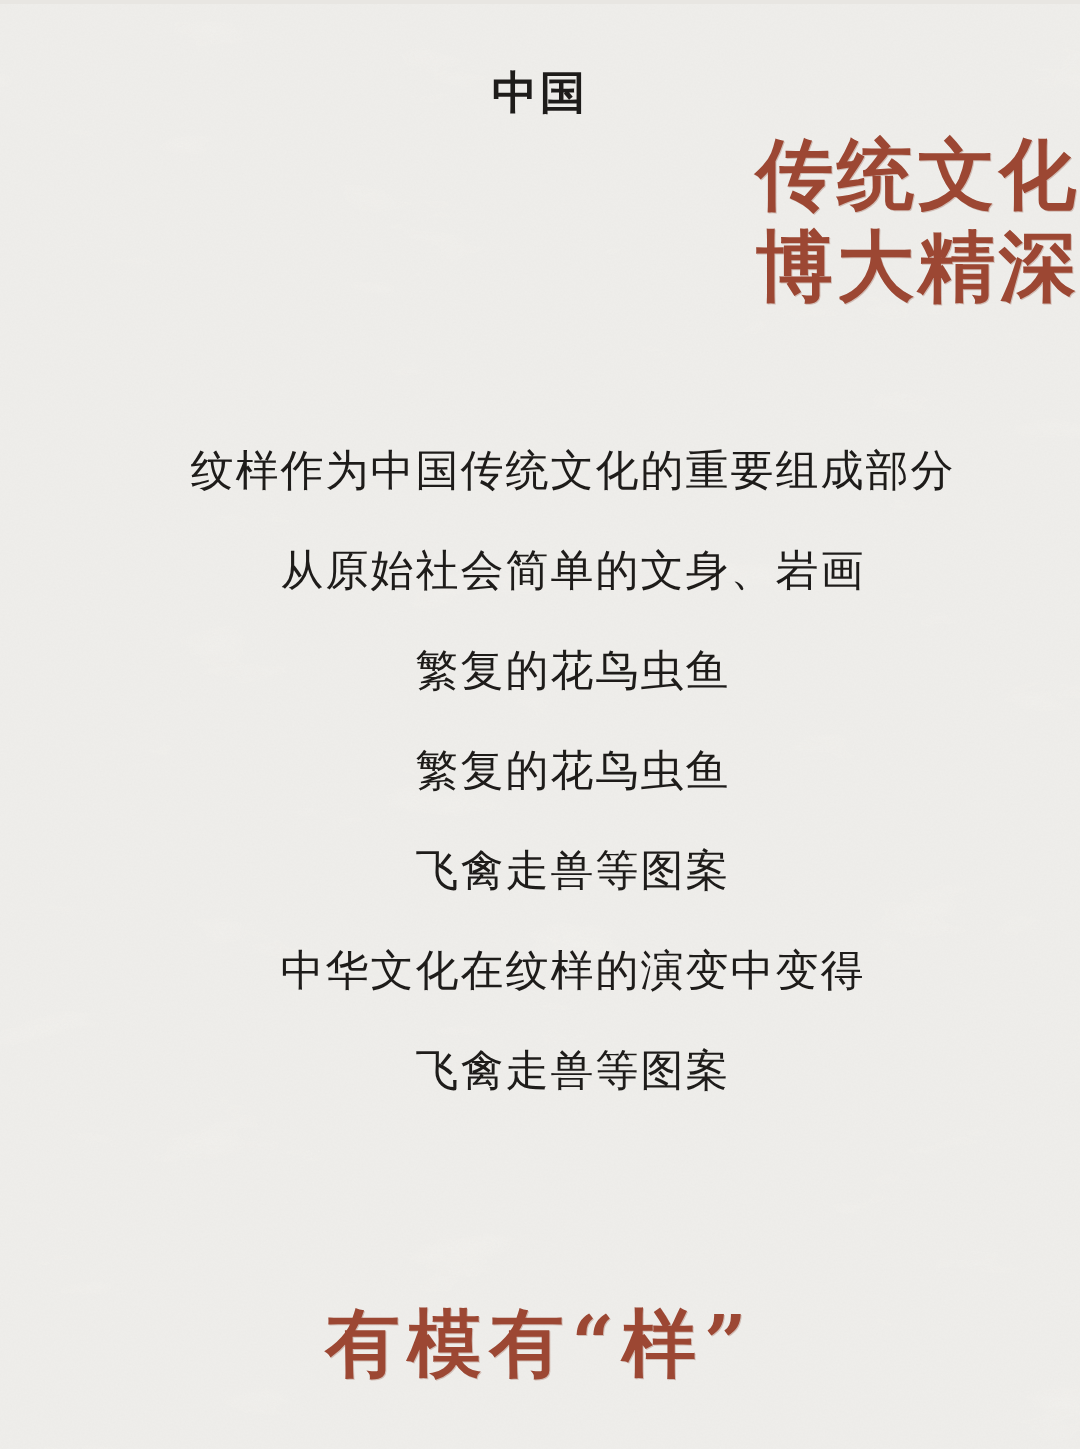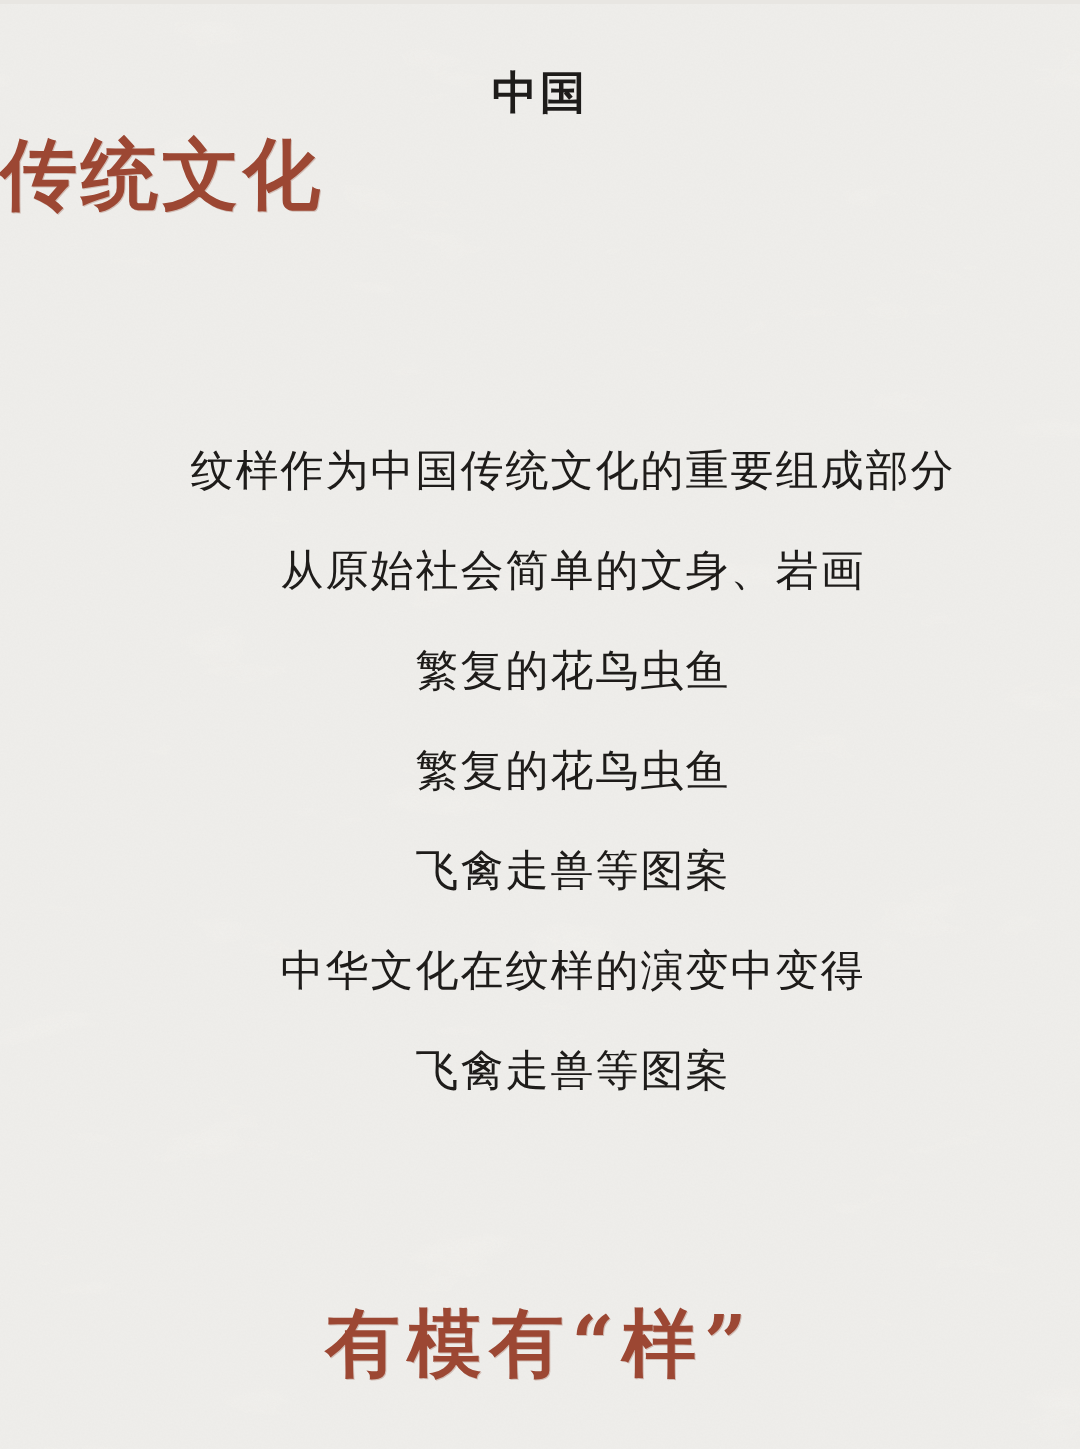"传统文化" .title-block { text-align: left -> right }
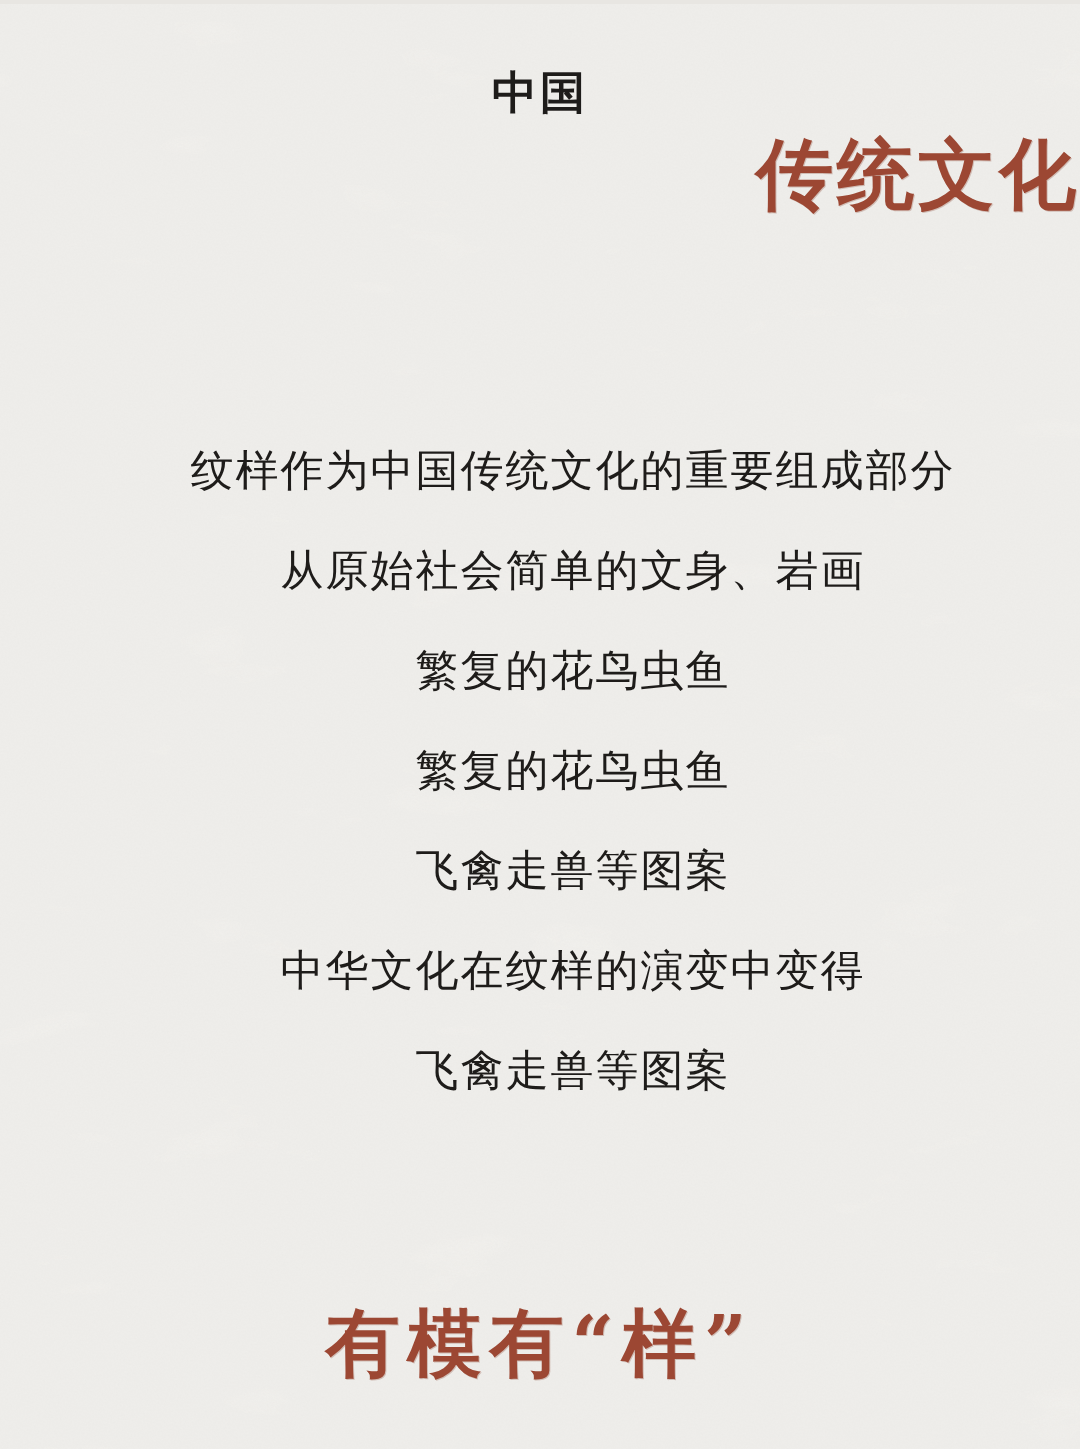"博大精深" h1.title-line { html: none -> <h1>博大精深</h1> }
